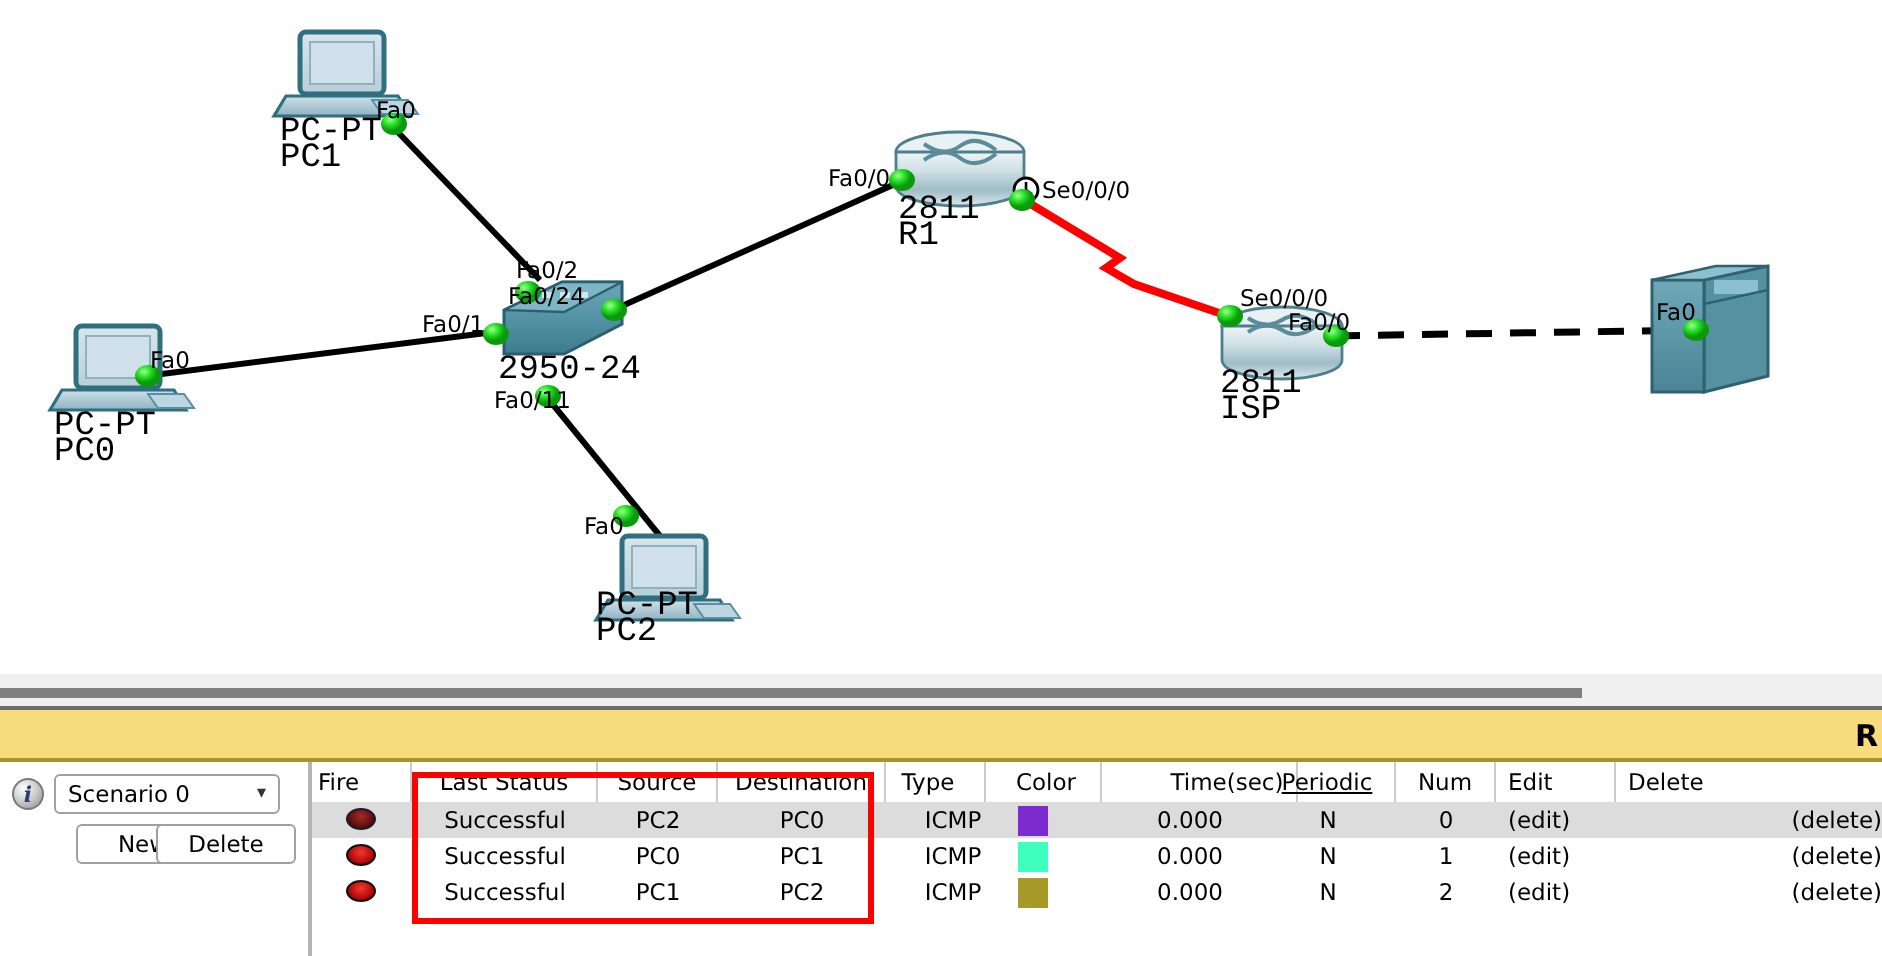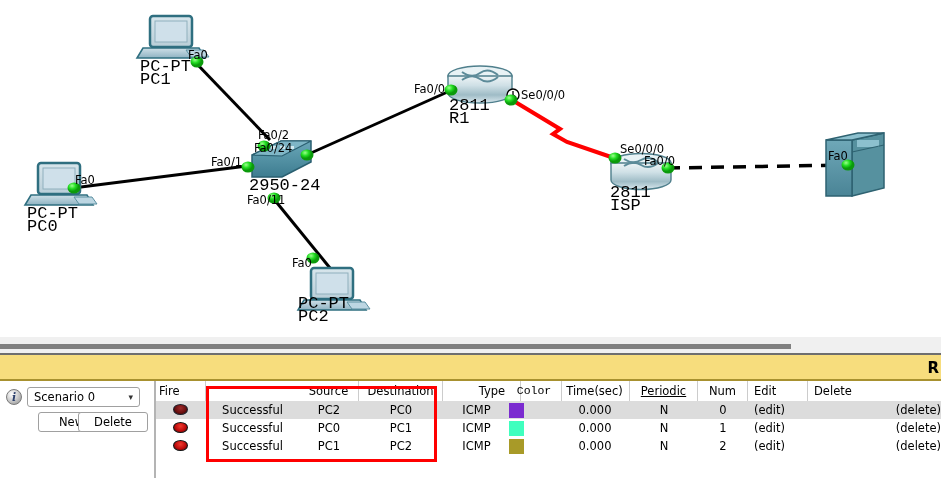"Last Status" div.hcell { html: none -> <div>Last Status</div> }
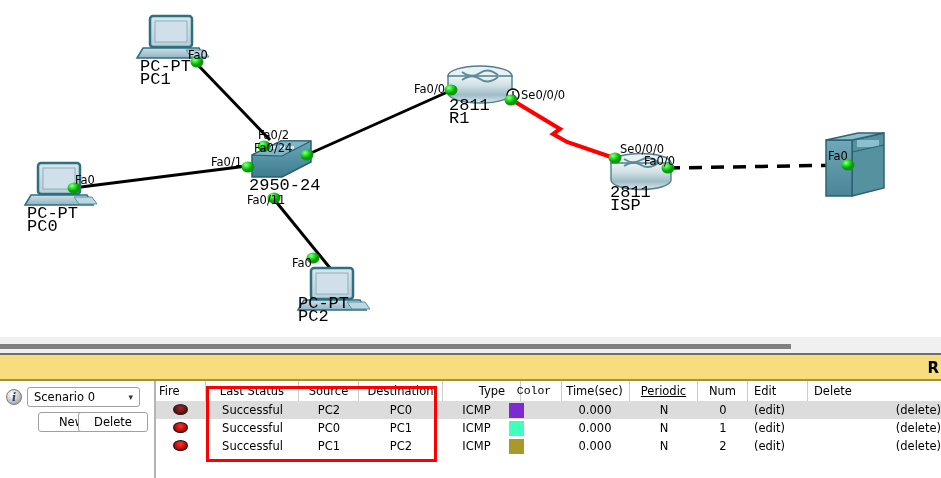"Type" div.hcell { left: 308px -> 280px }
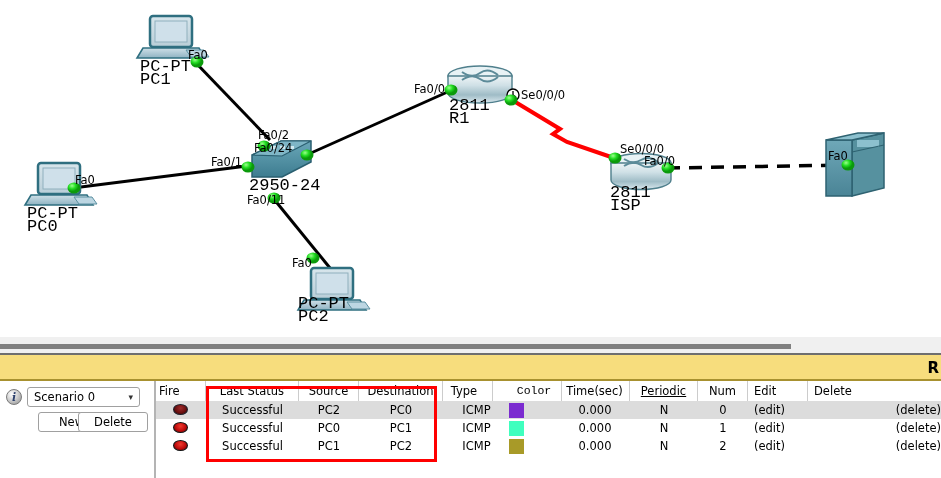"Color" div.hcell { font-family: Liberation Mono, monospace -> none; left: 351px -> 340px }
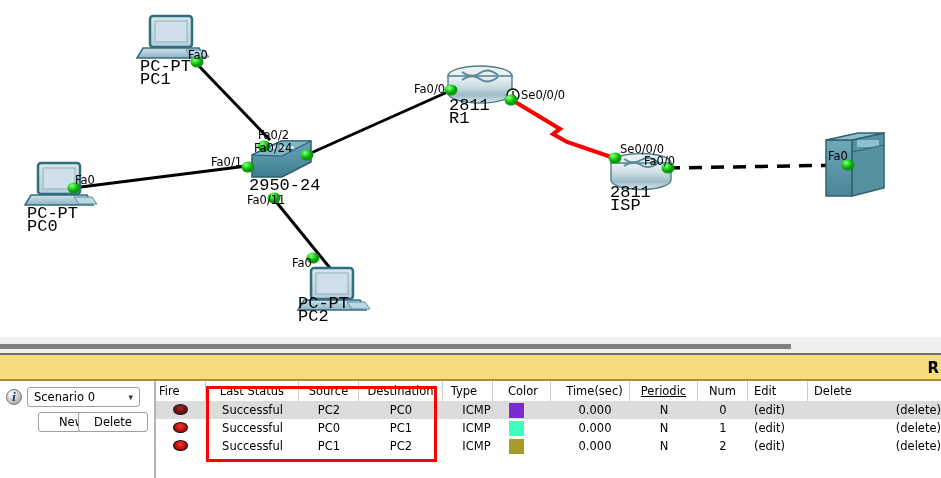"Time(sec)" div.hcell { left: 404px -> 423px }
